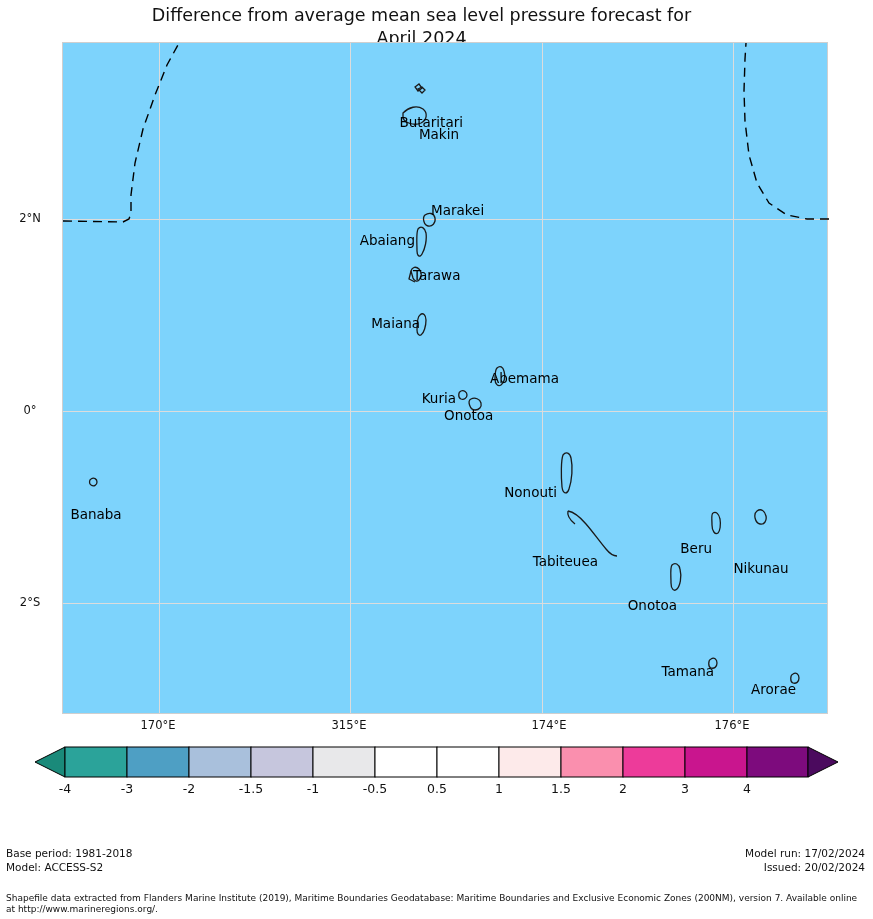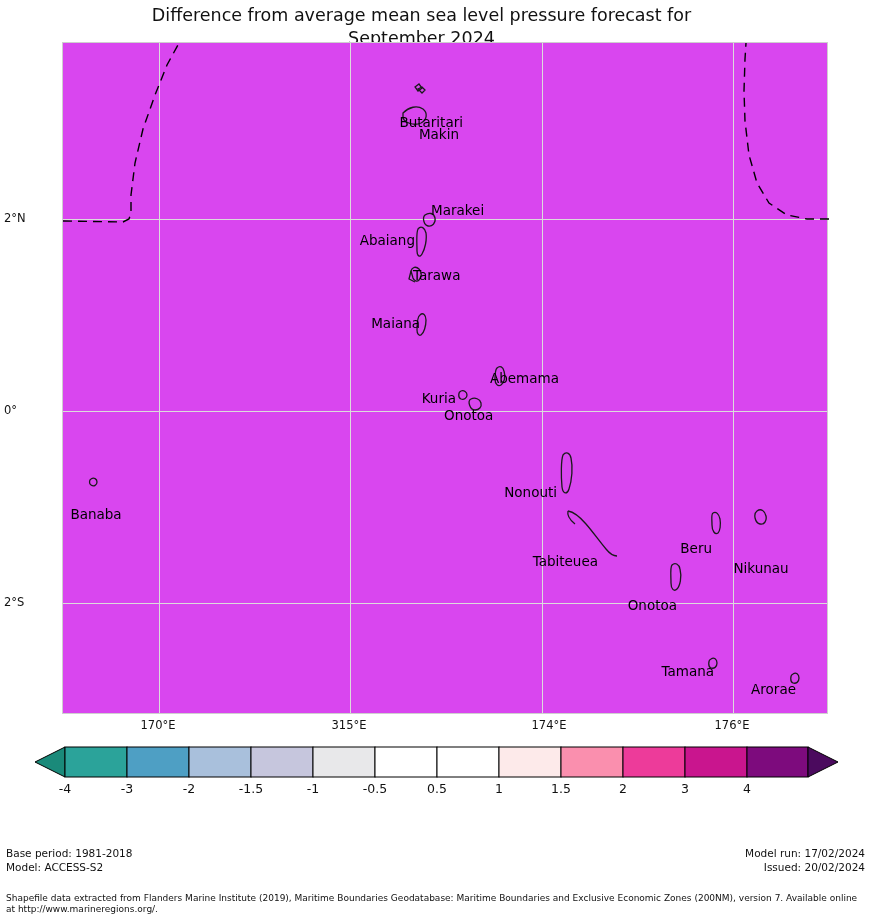"September 2024" div { text: September -> April }
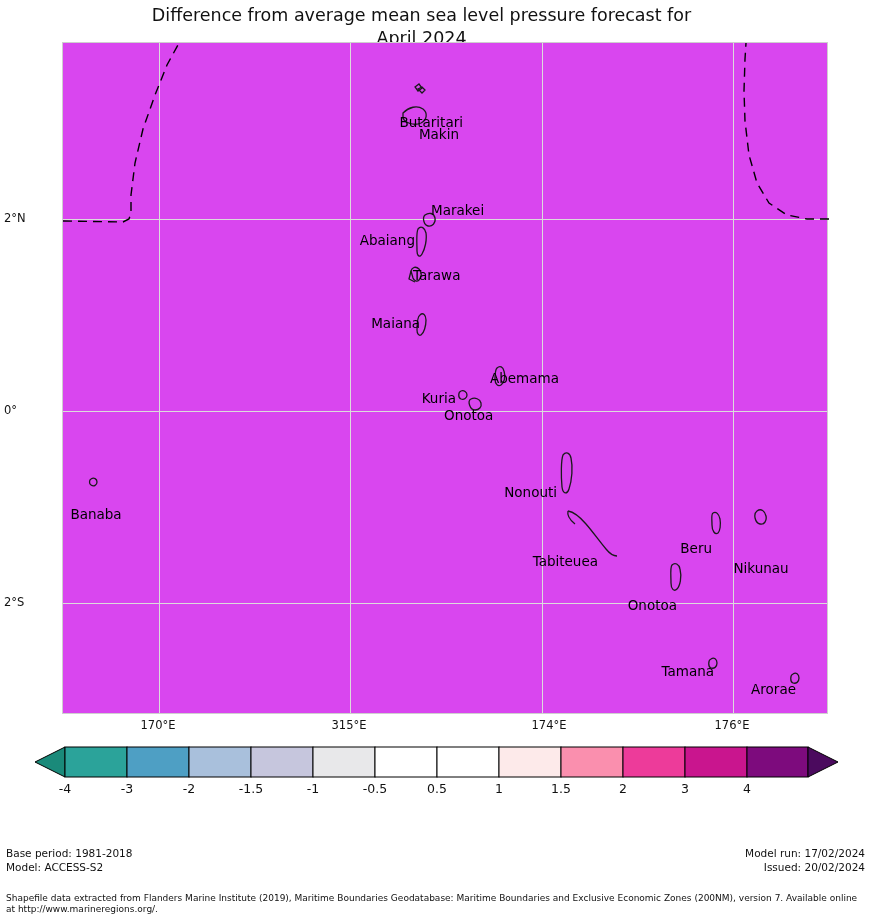"Makin" #plot { background: #d946ef -> #7dd3fc }
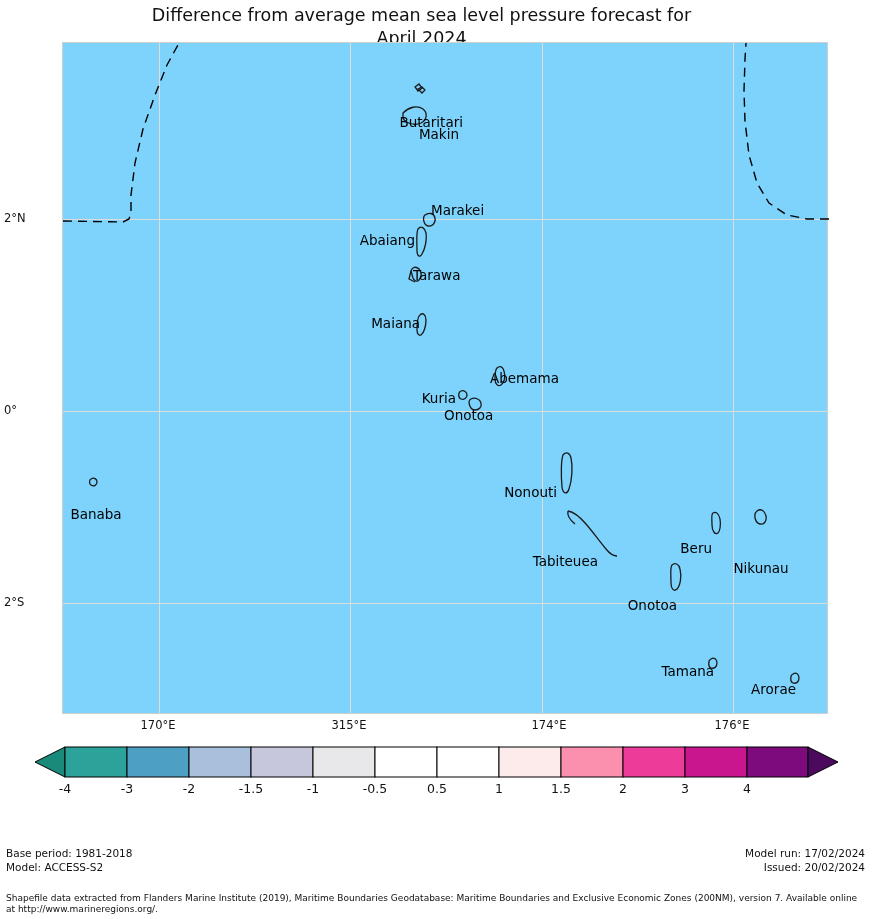"2°N" .ytick { text-align: left -> center }
